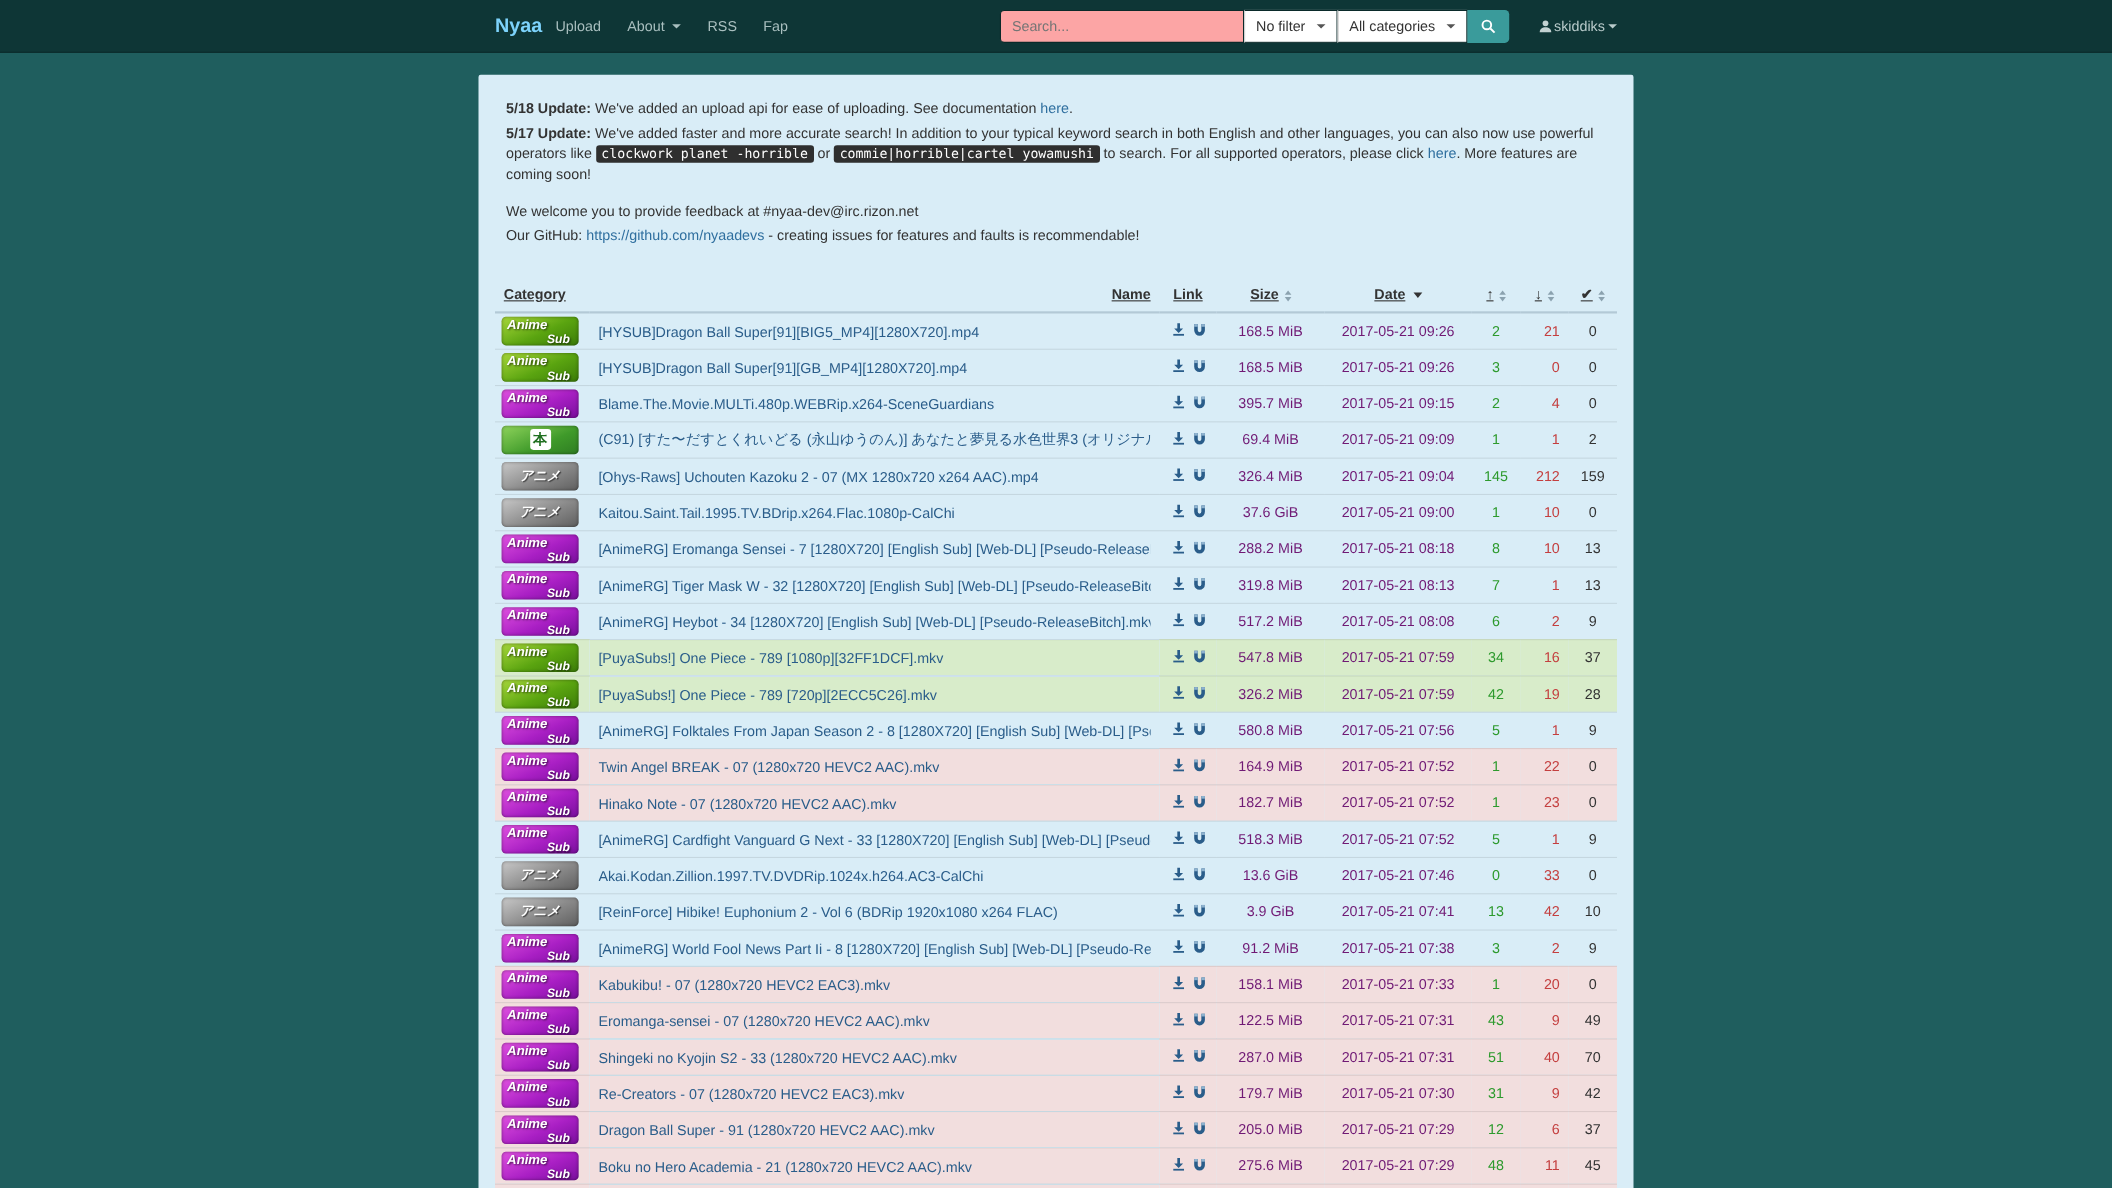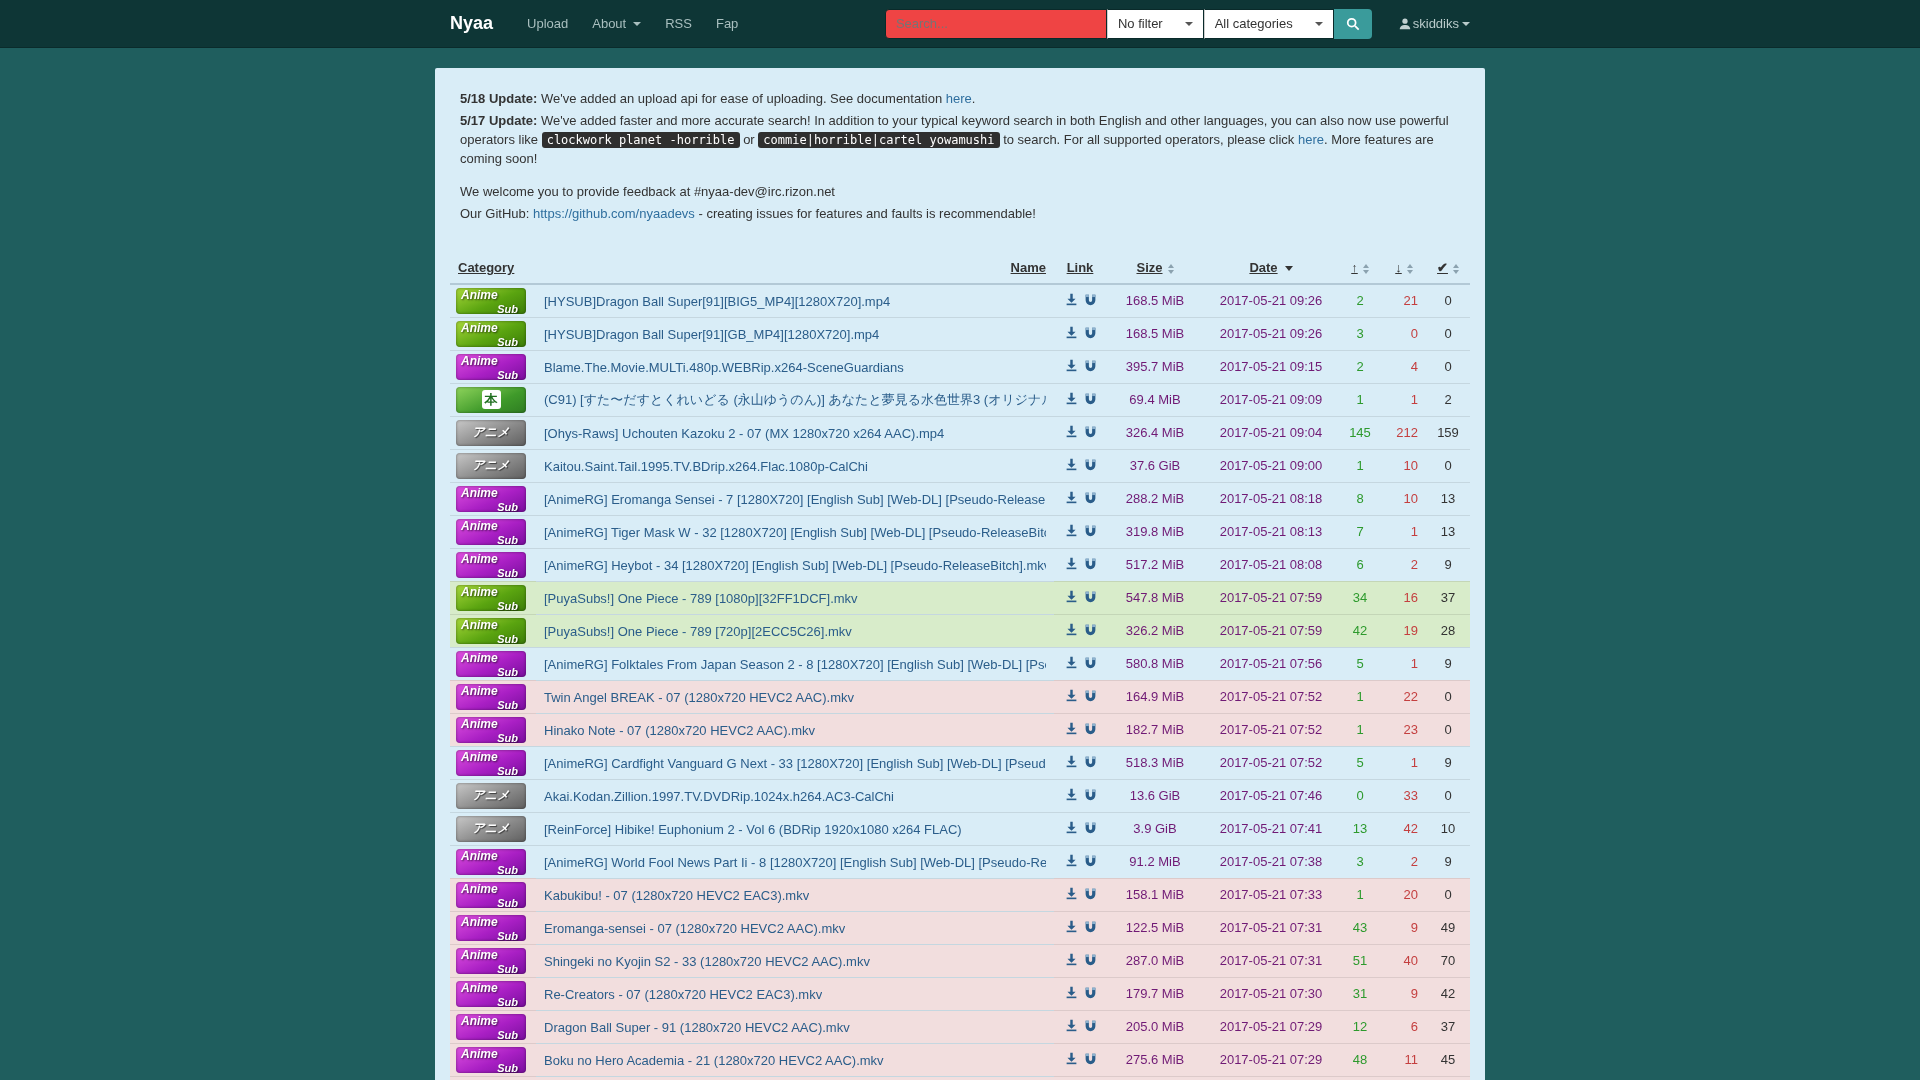"Nyaa" .brand { color: #ffffff -> #7dd3fc; margin-right: 22px -> none }
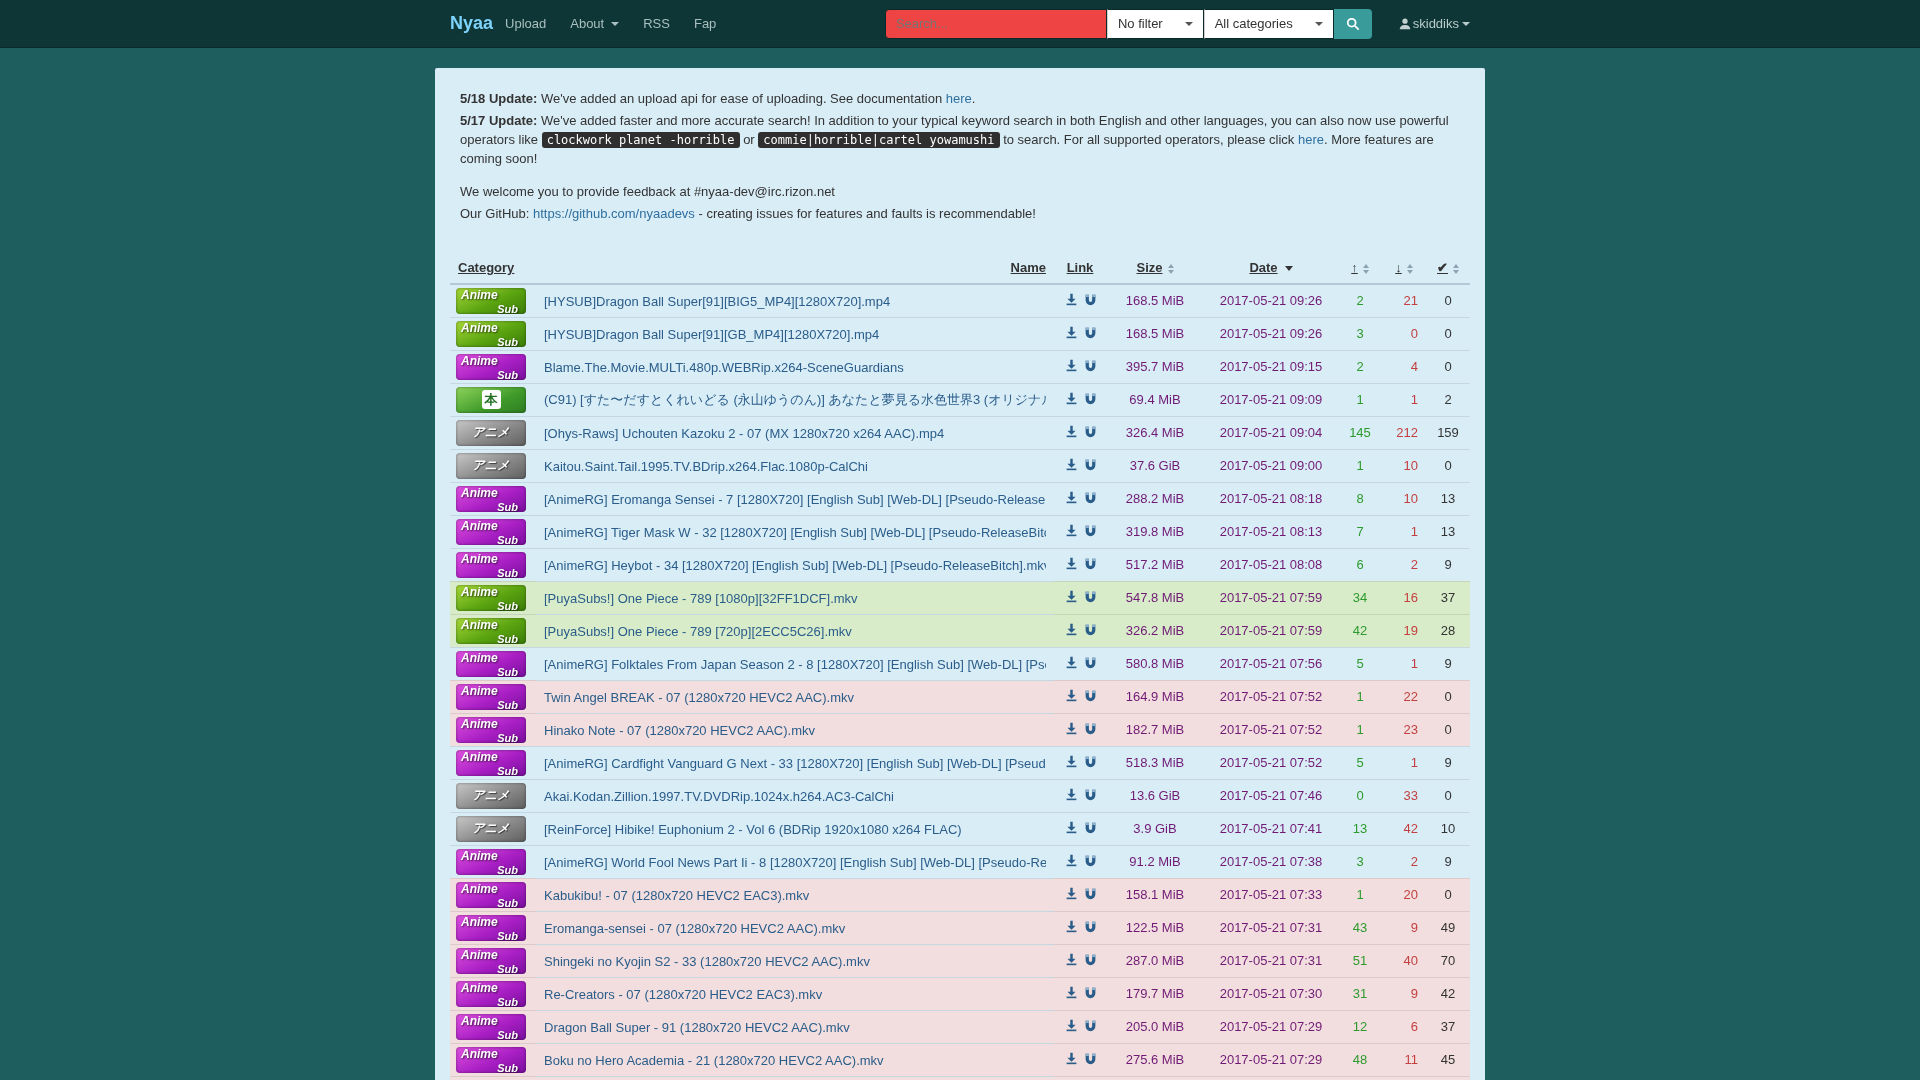"Search..." .search-input { background: #ef4444 -> #fca5a5 }
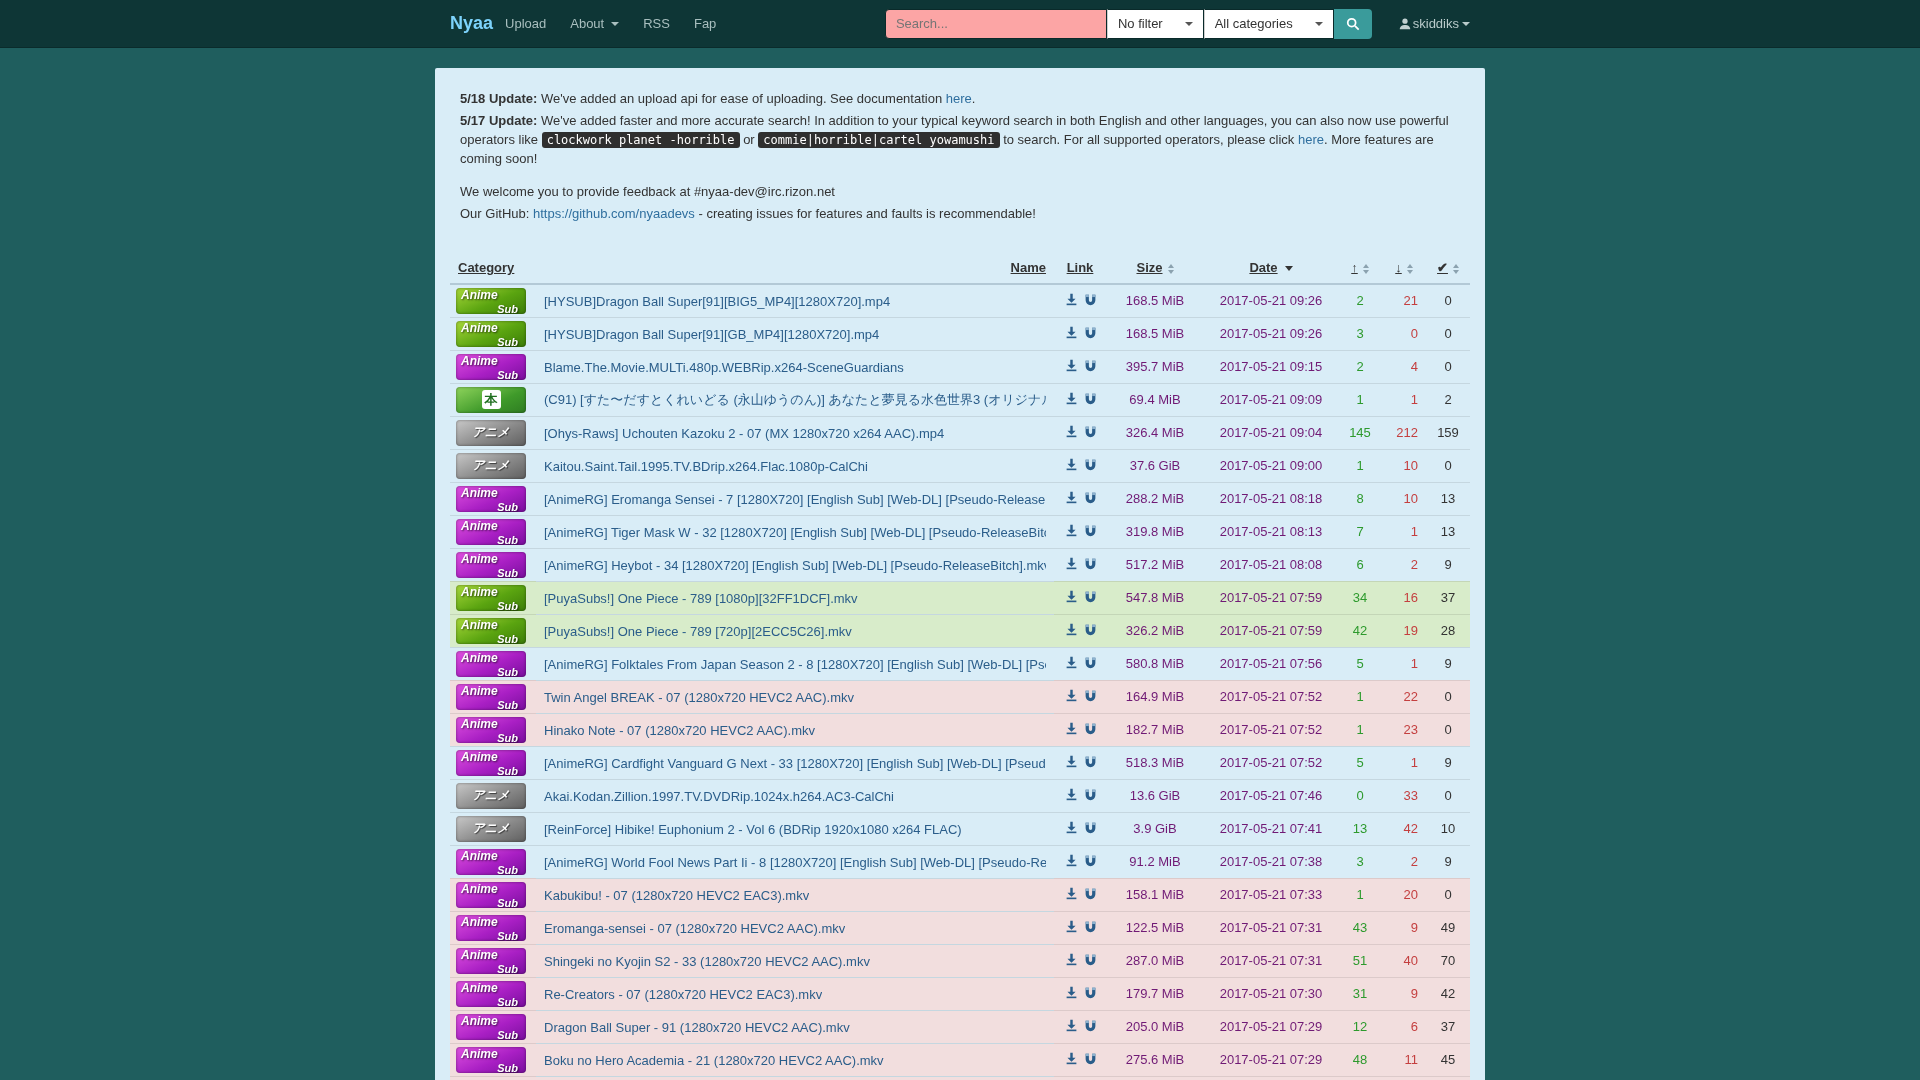"No filter" .nav-select { gap: 20px -> 8px }
